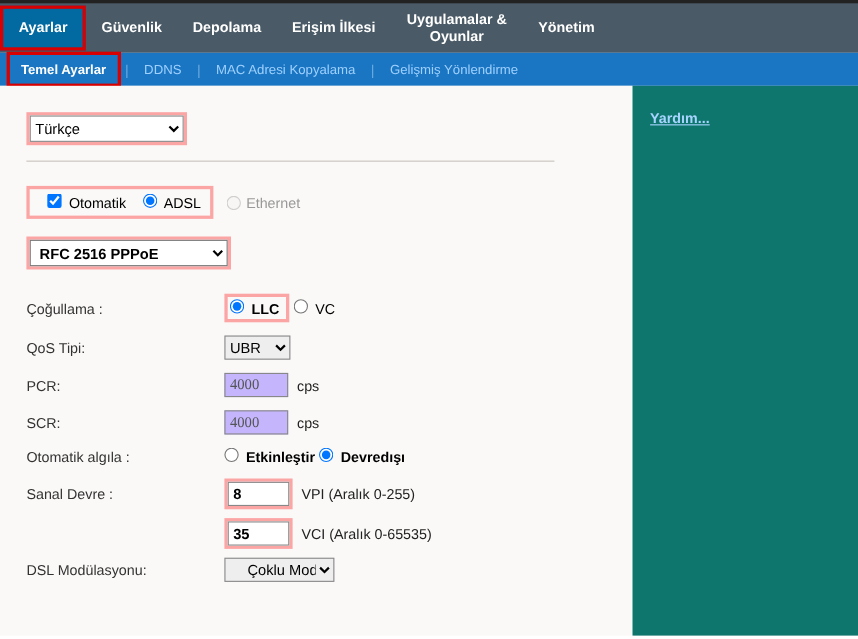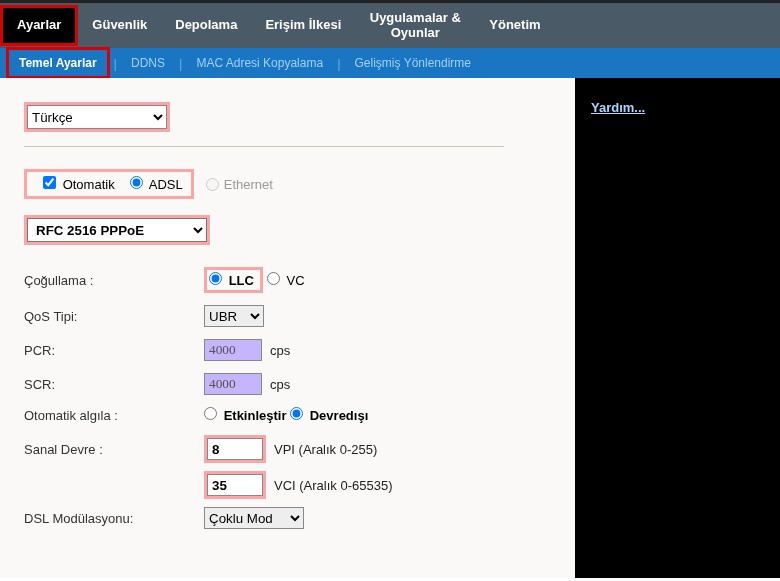"Ayarlar" .top-nav-item.active { background: #000000 -> #0369a1 }
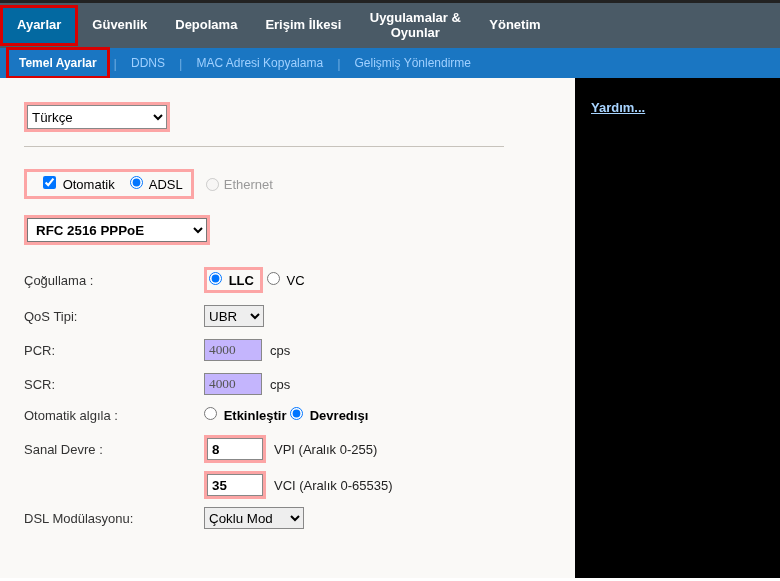"Yardım..." .sidebar { background: #000000 -> #0f766e }
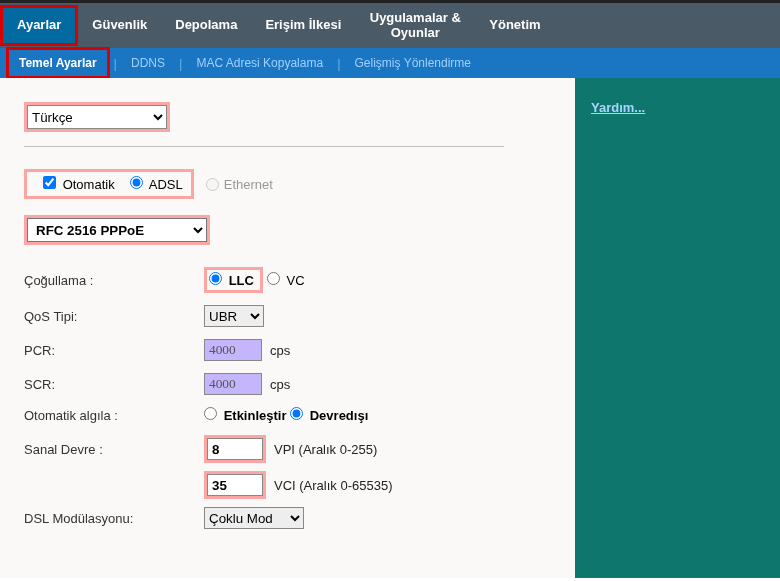"Çoklu Mod" .dsl-select { padding-left: none -> 16px }
